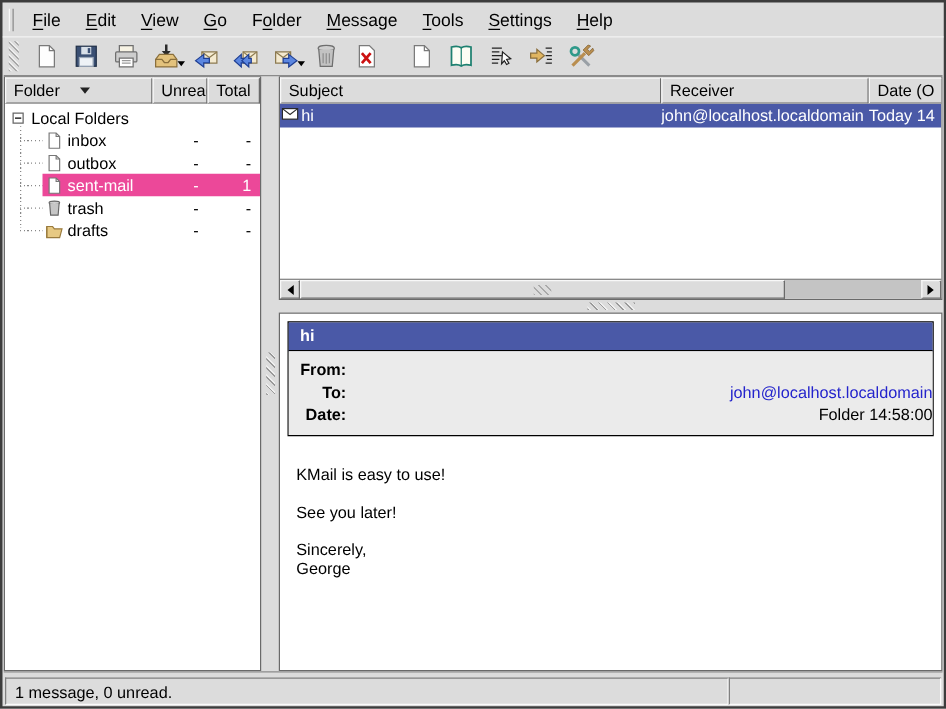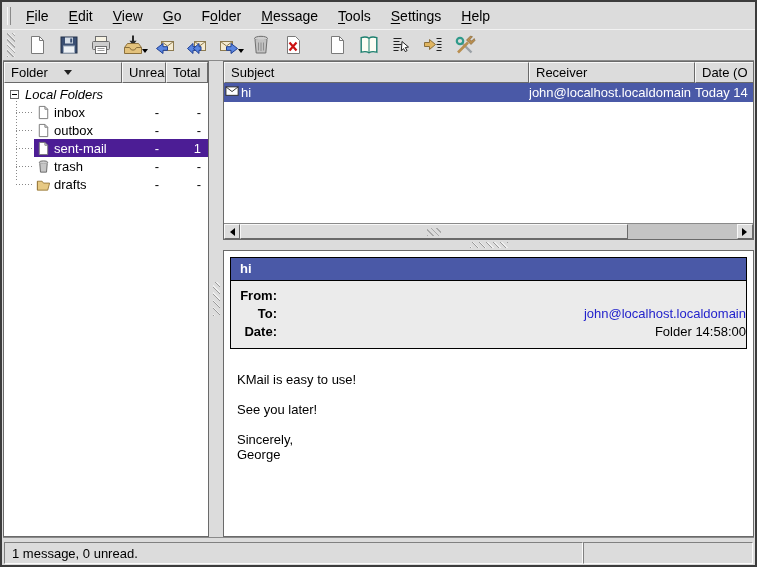"Local Folders" .trow.root { font-style: italic -> none }
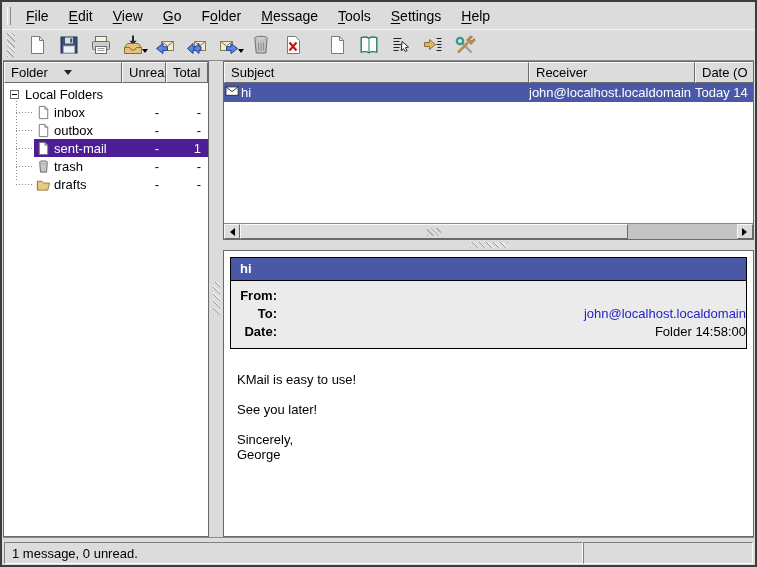"sent-mail" .hl.sel { background: #4c1d95 -> #ec4899 }
